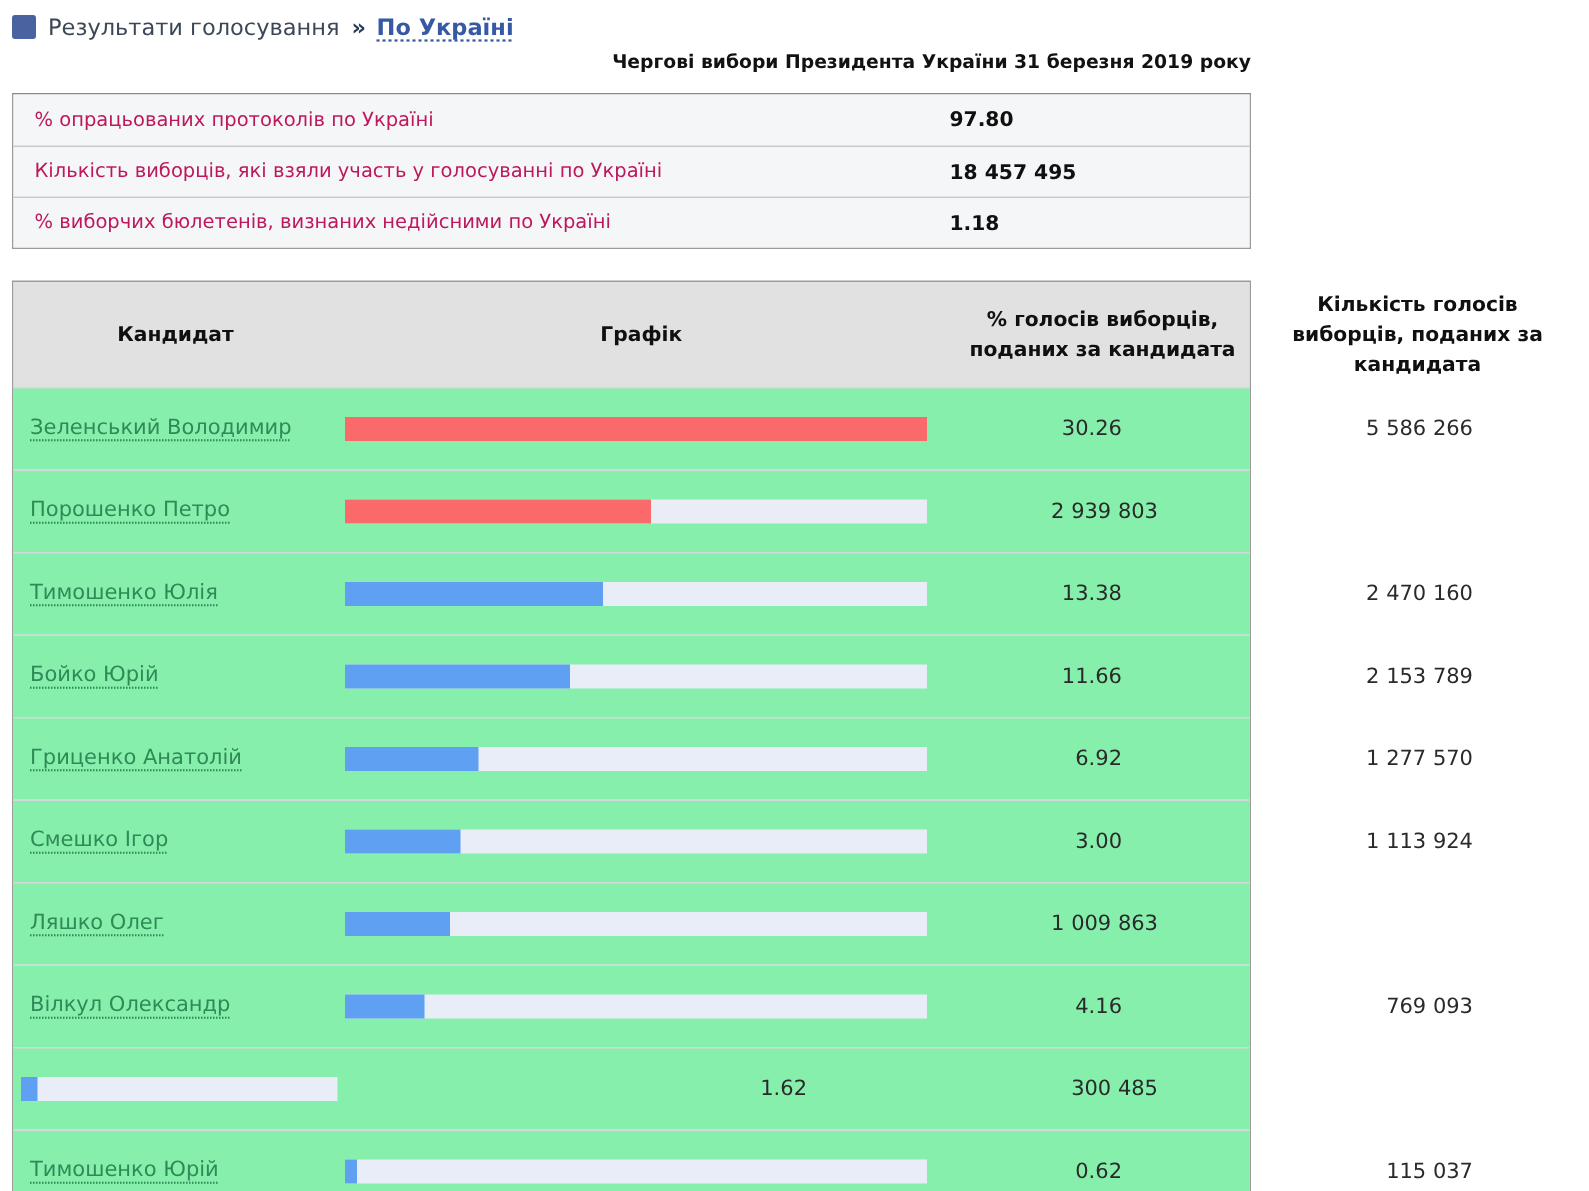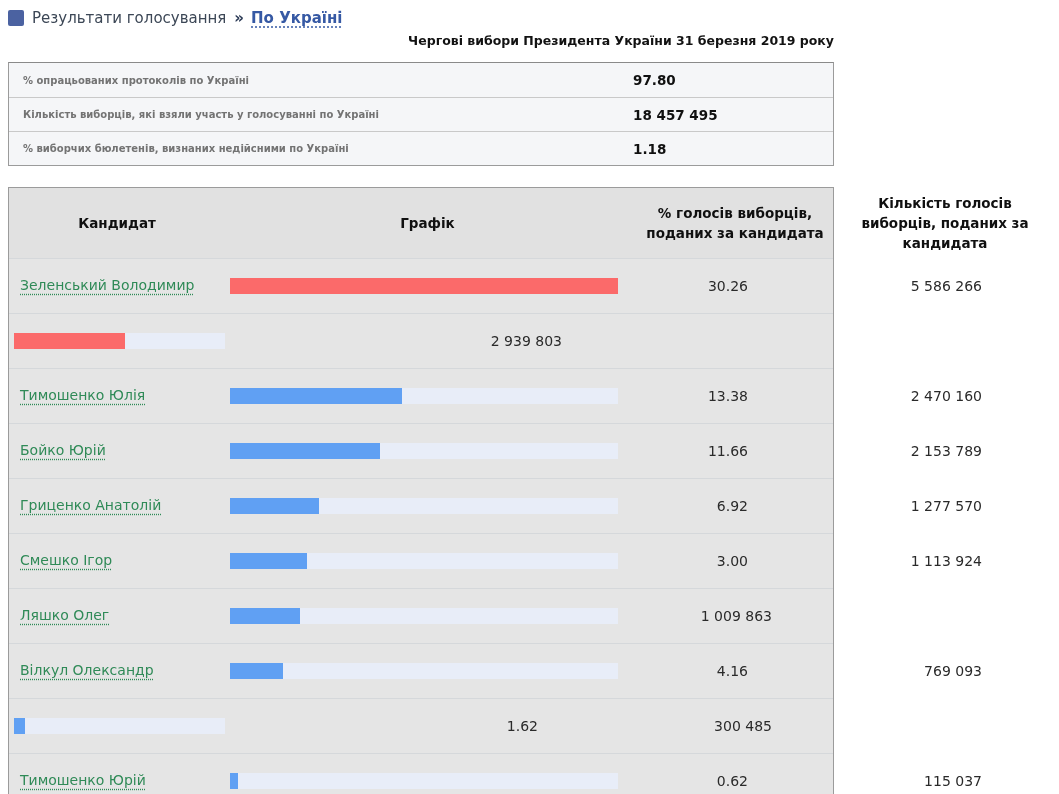"% опрацьованих протоколів по Україні" .slabel { color: #737373 -> #be185d; font-size: 10px -> 13px; font-weight: bold -> normal }
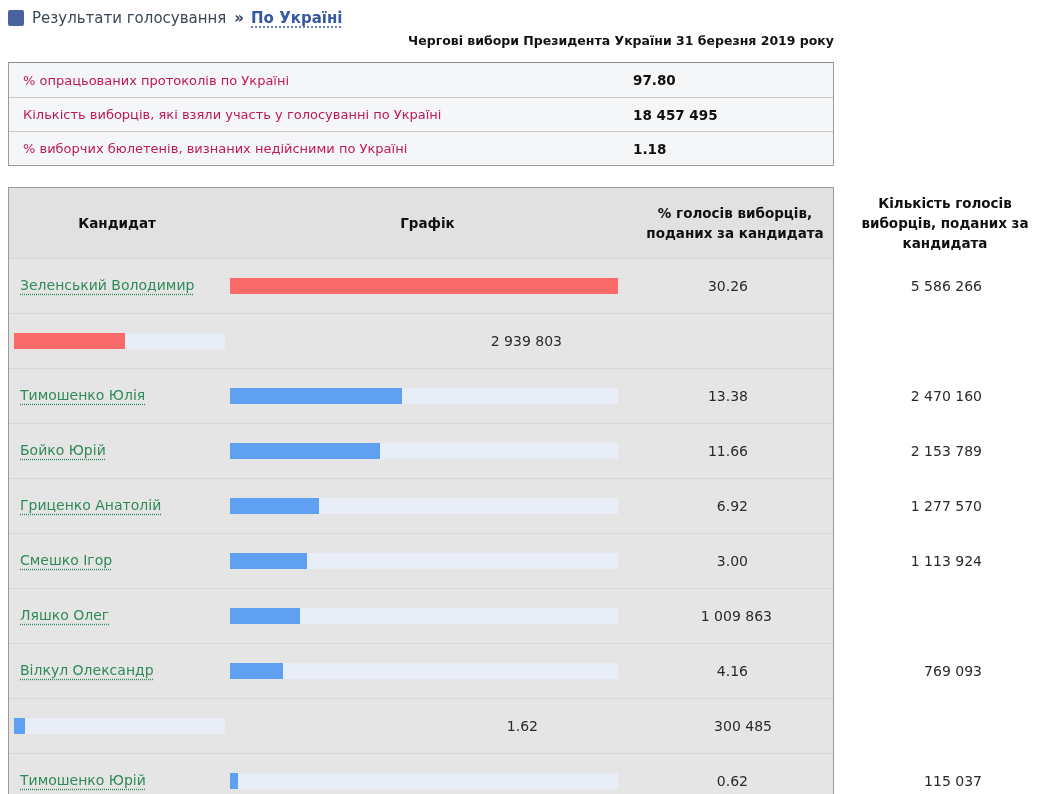"Зеленський Володимир" .trow { background: #e5e5e5 -> #86efac }
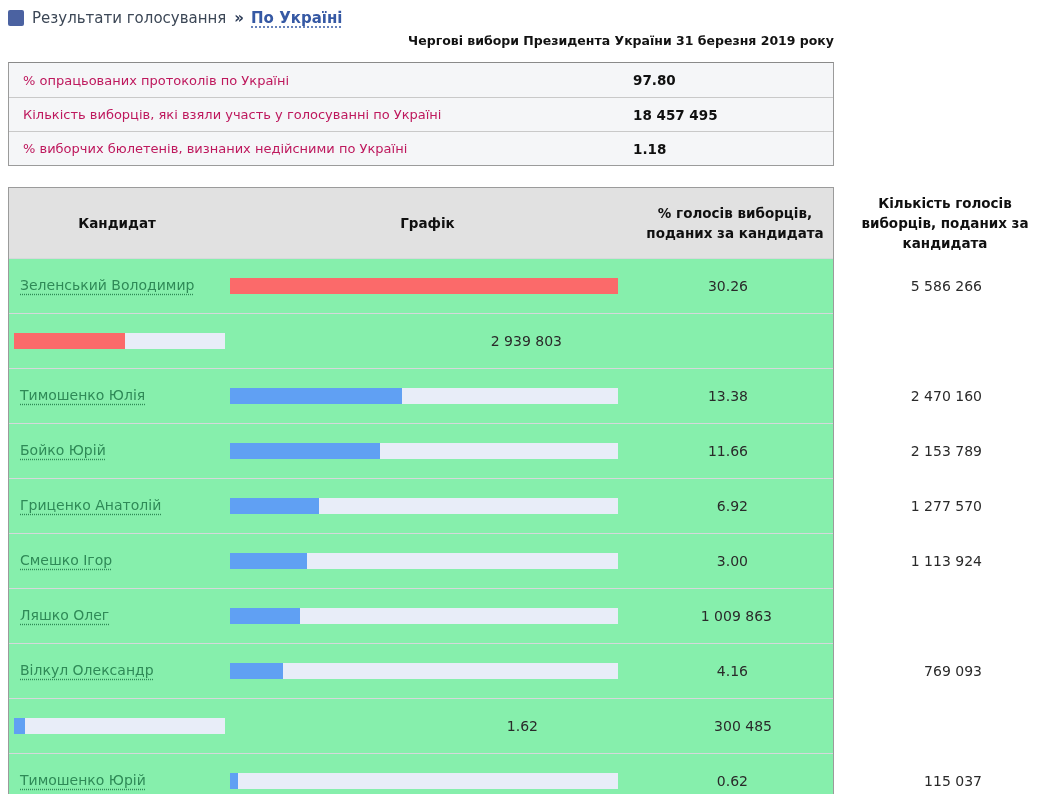"Порошенко Петро" div.cell { html: none -> <div> <a>Порошенко Петро</a> </div> }
